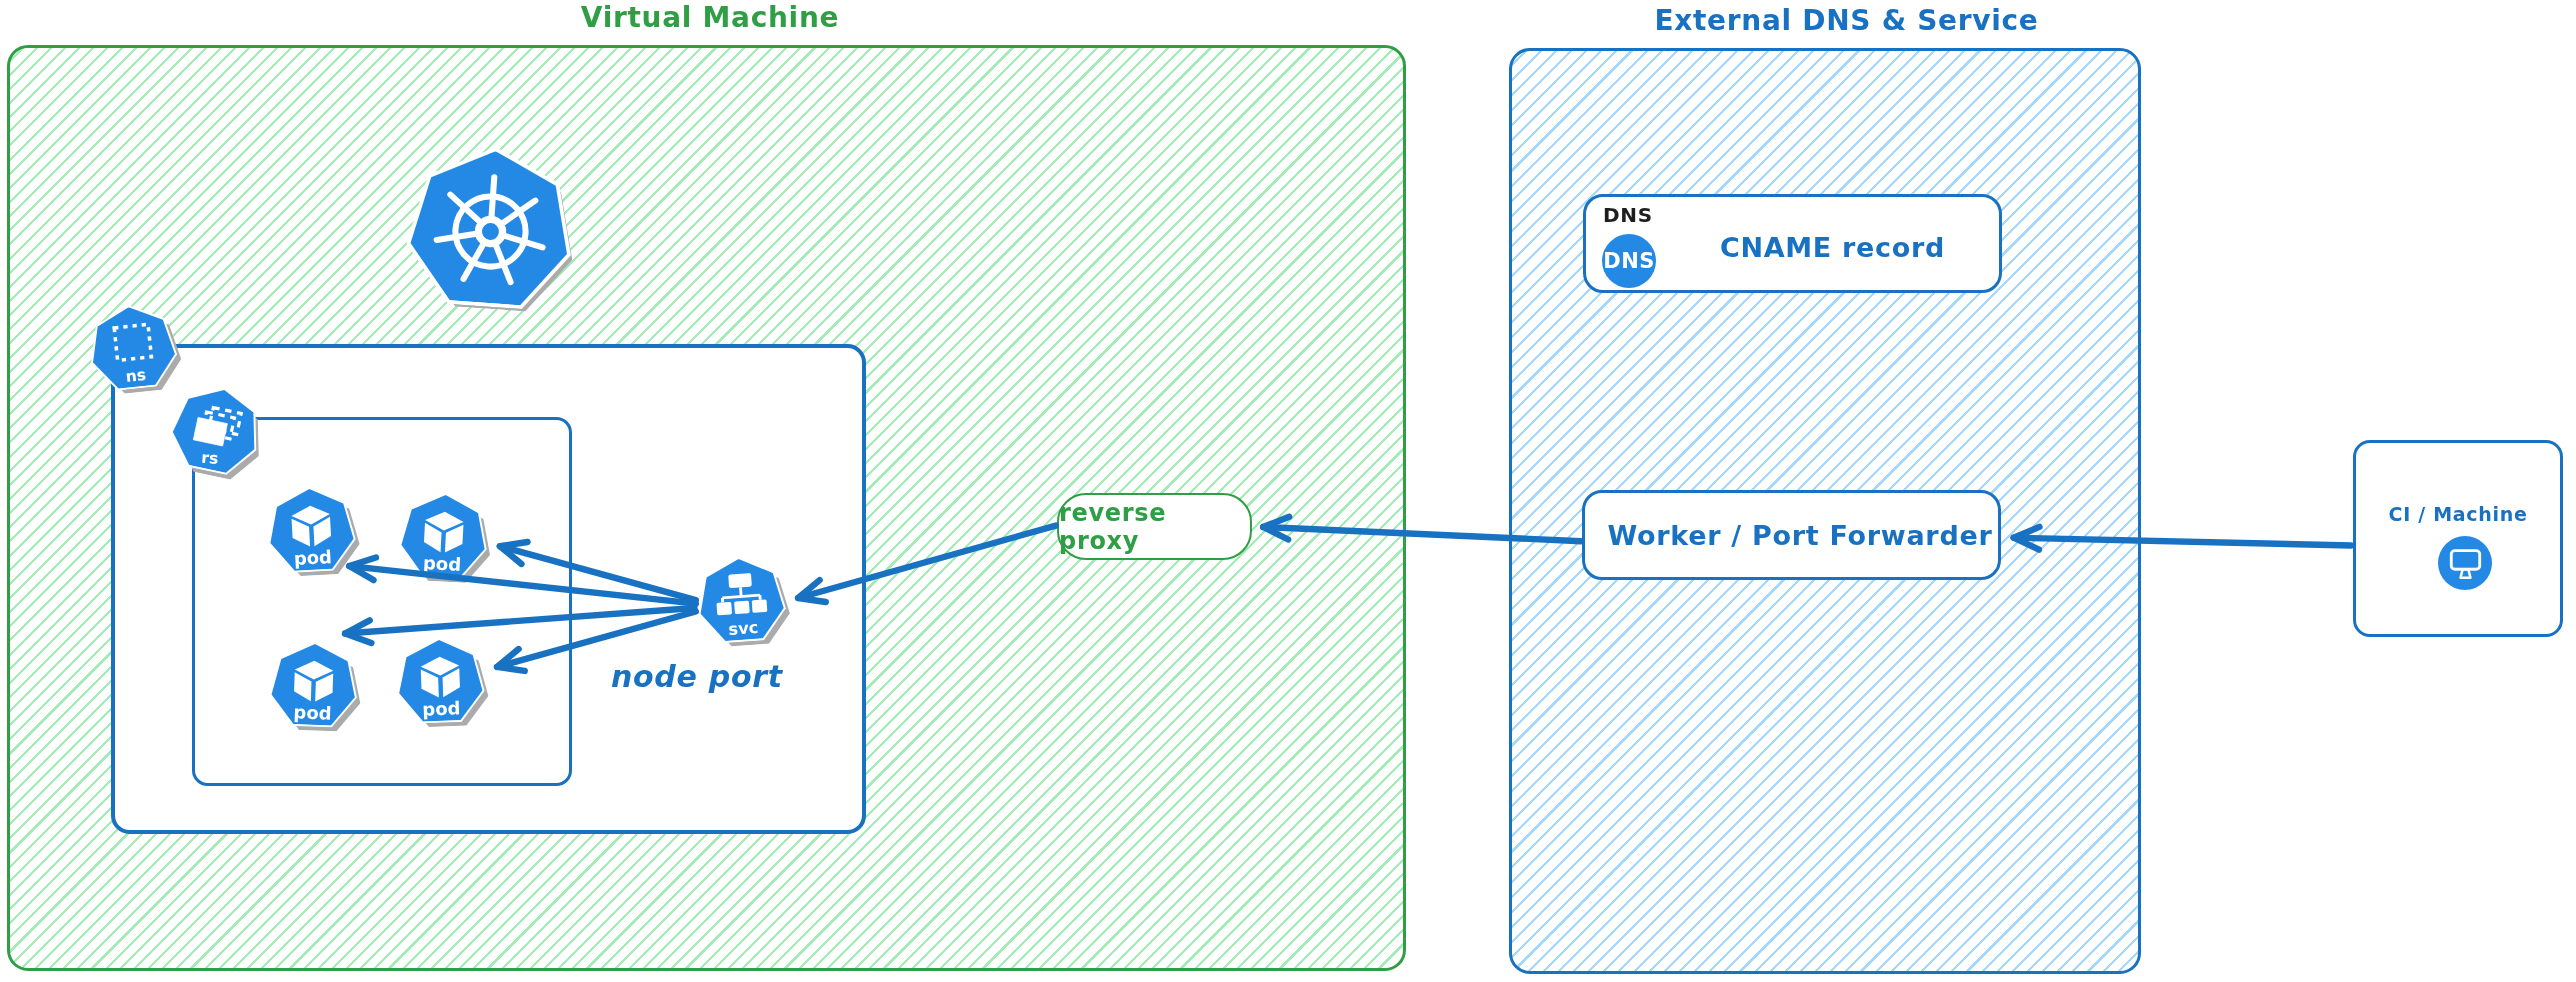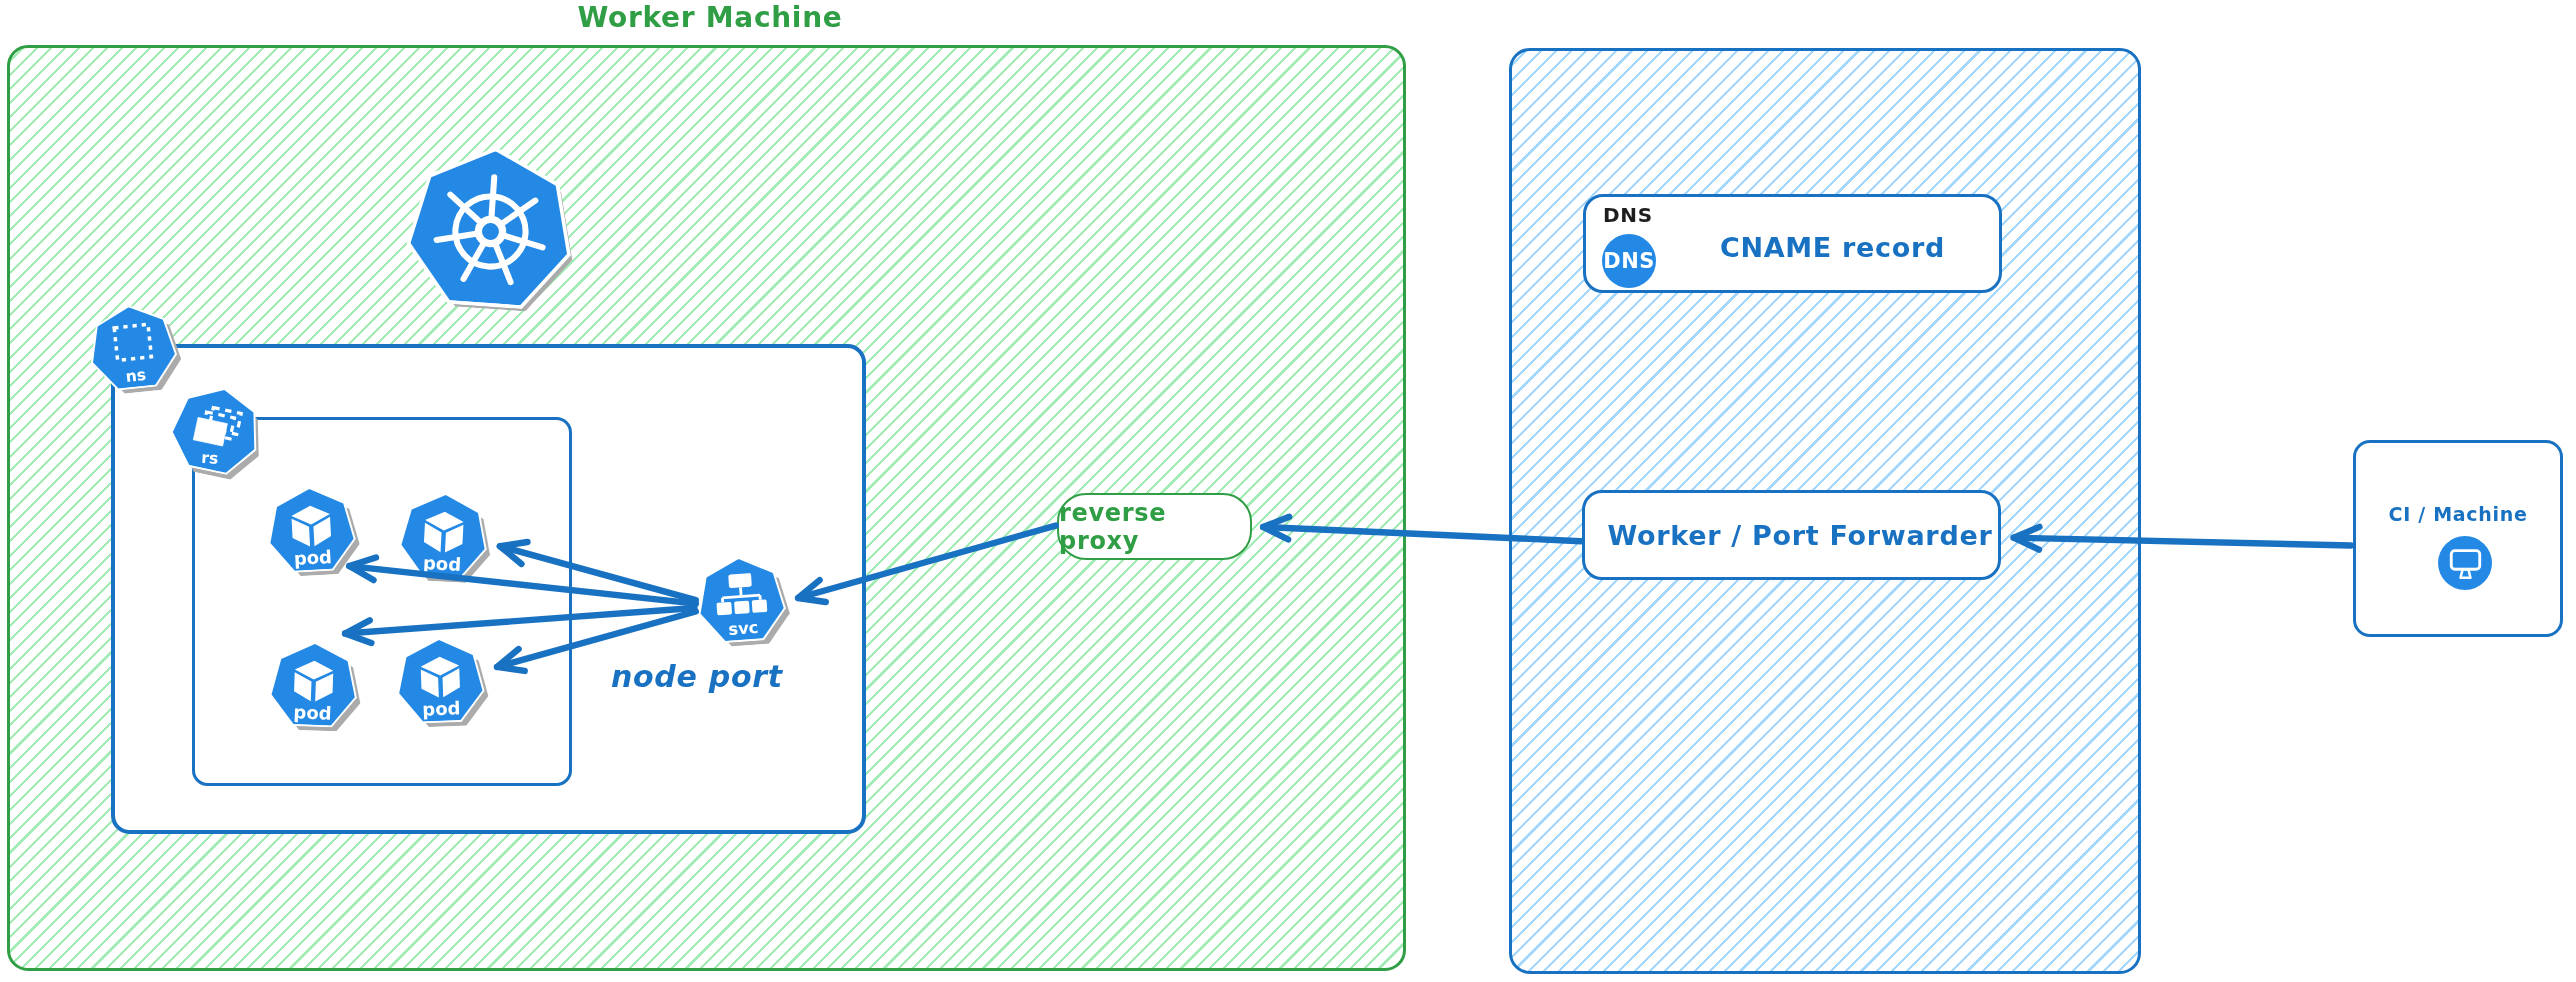"Worker Machine" div.group-title { text: Worker -> Virtual }
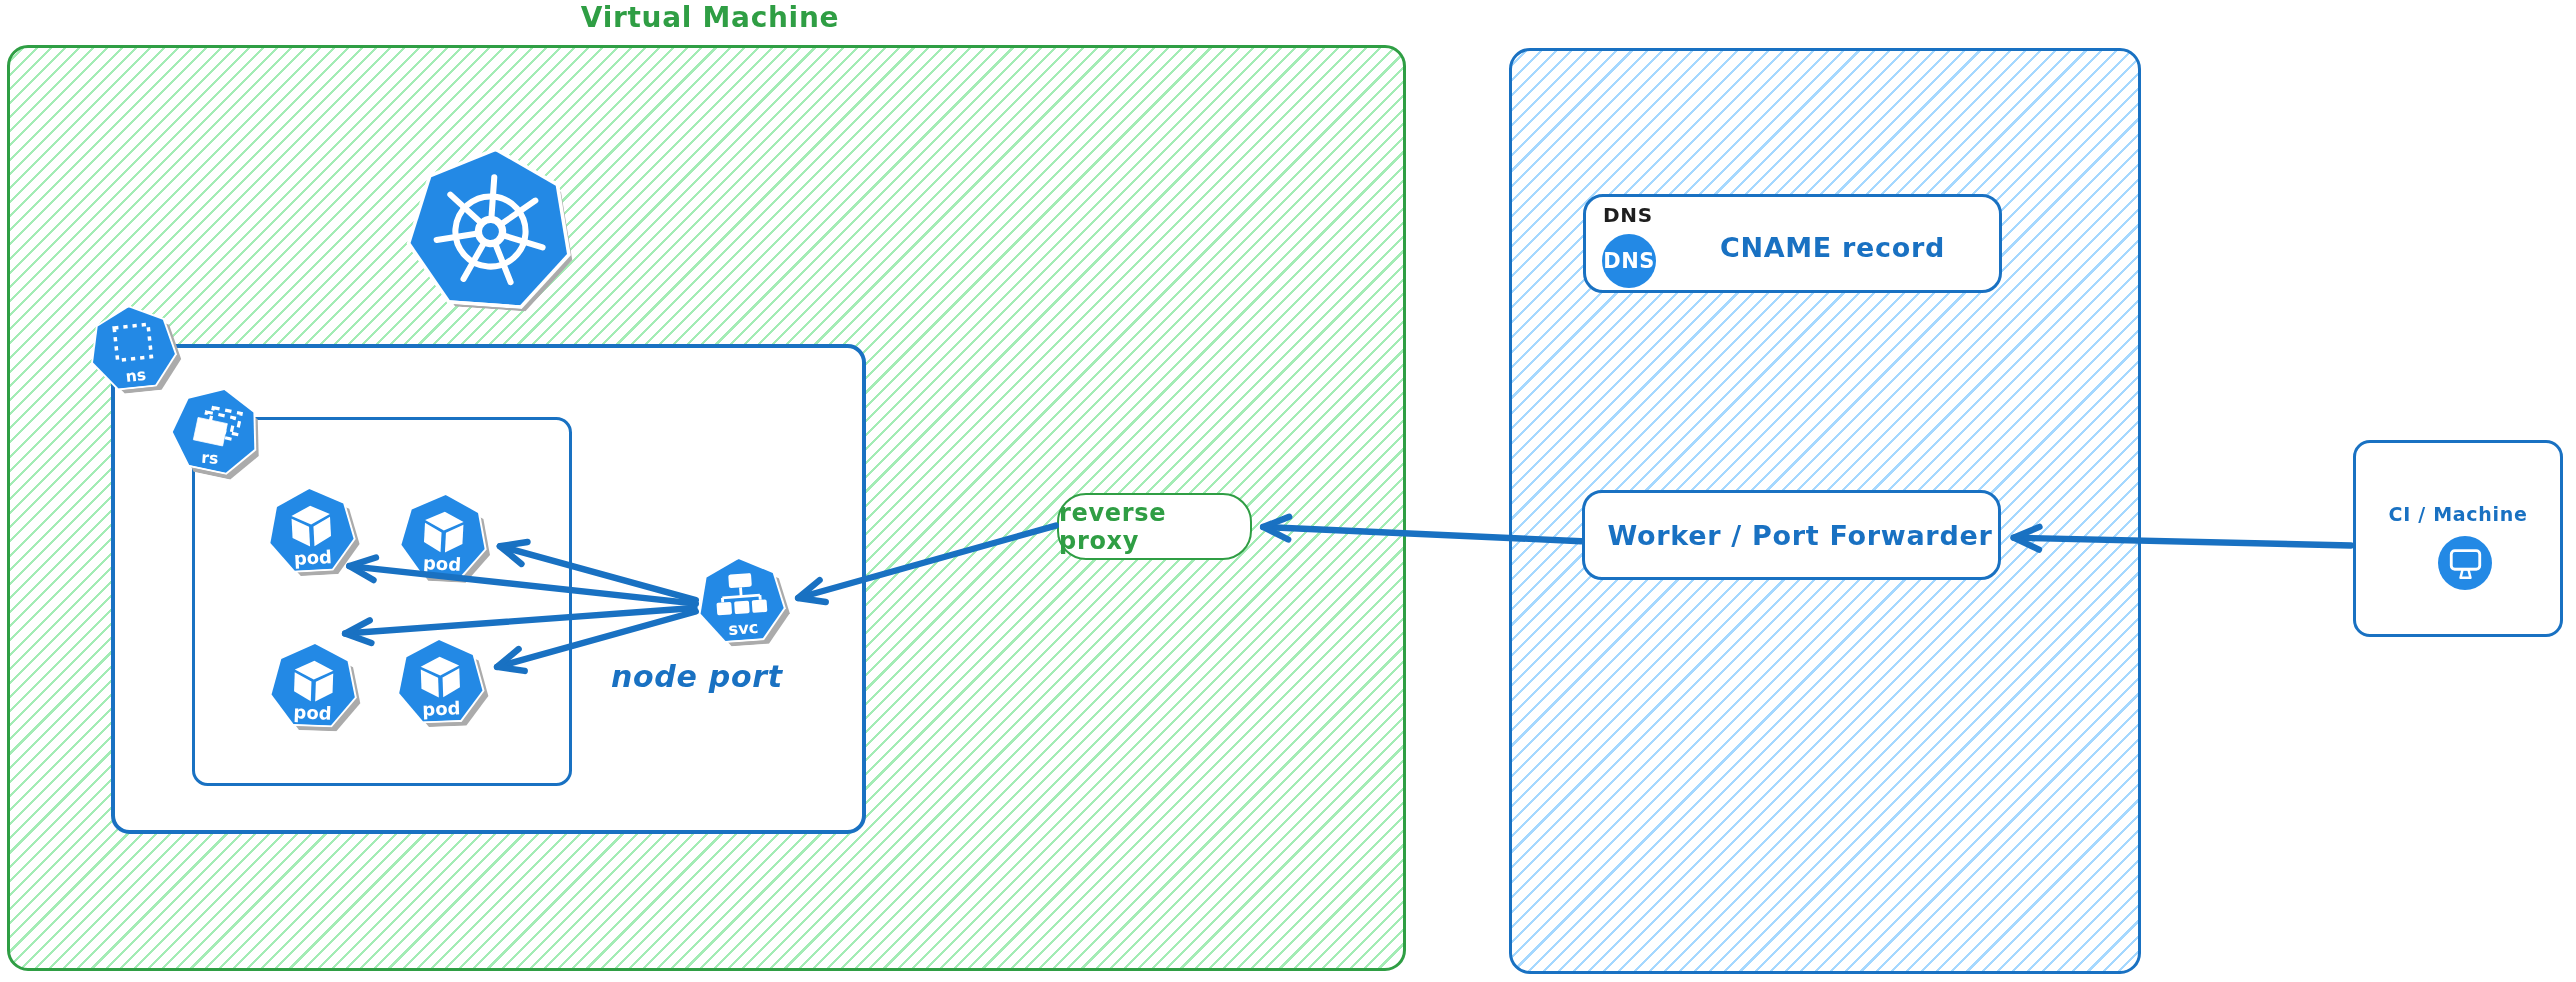"External DNS & Service" div.group-title { html: none -> <div>External DNS &amp; Service</div> }
